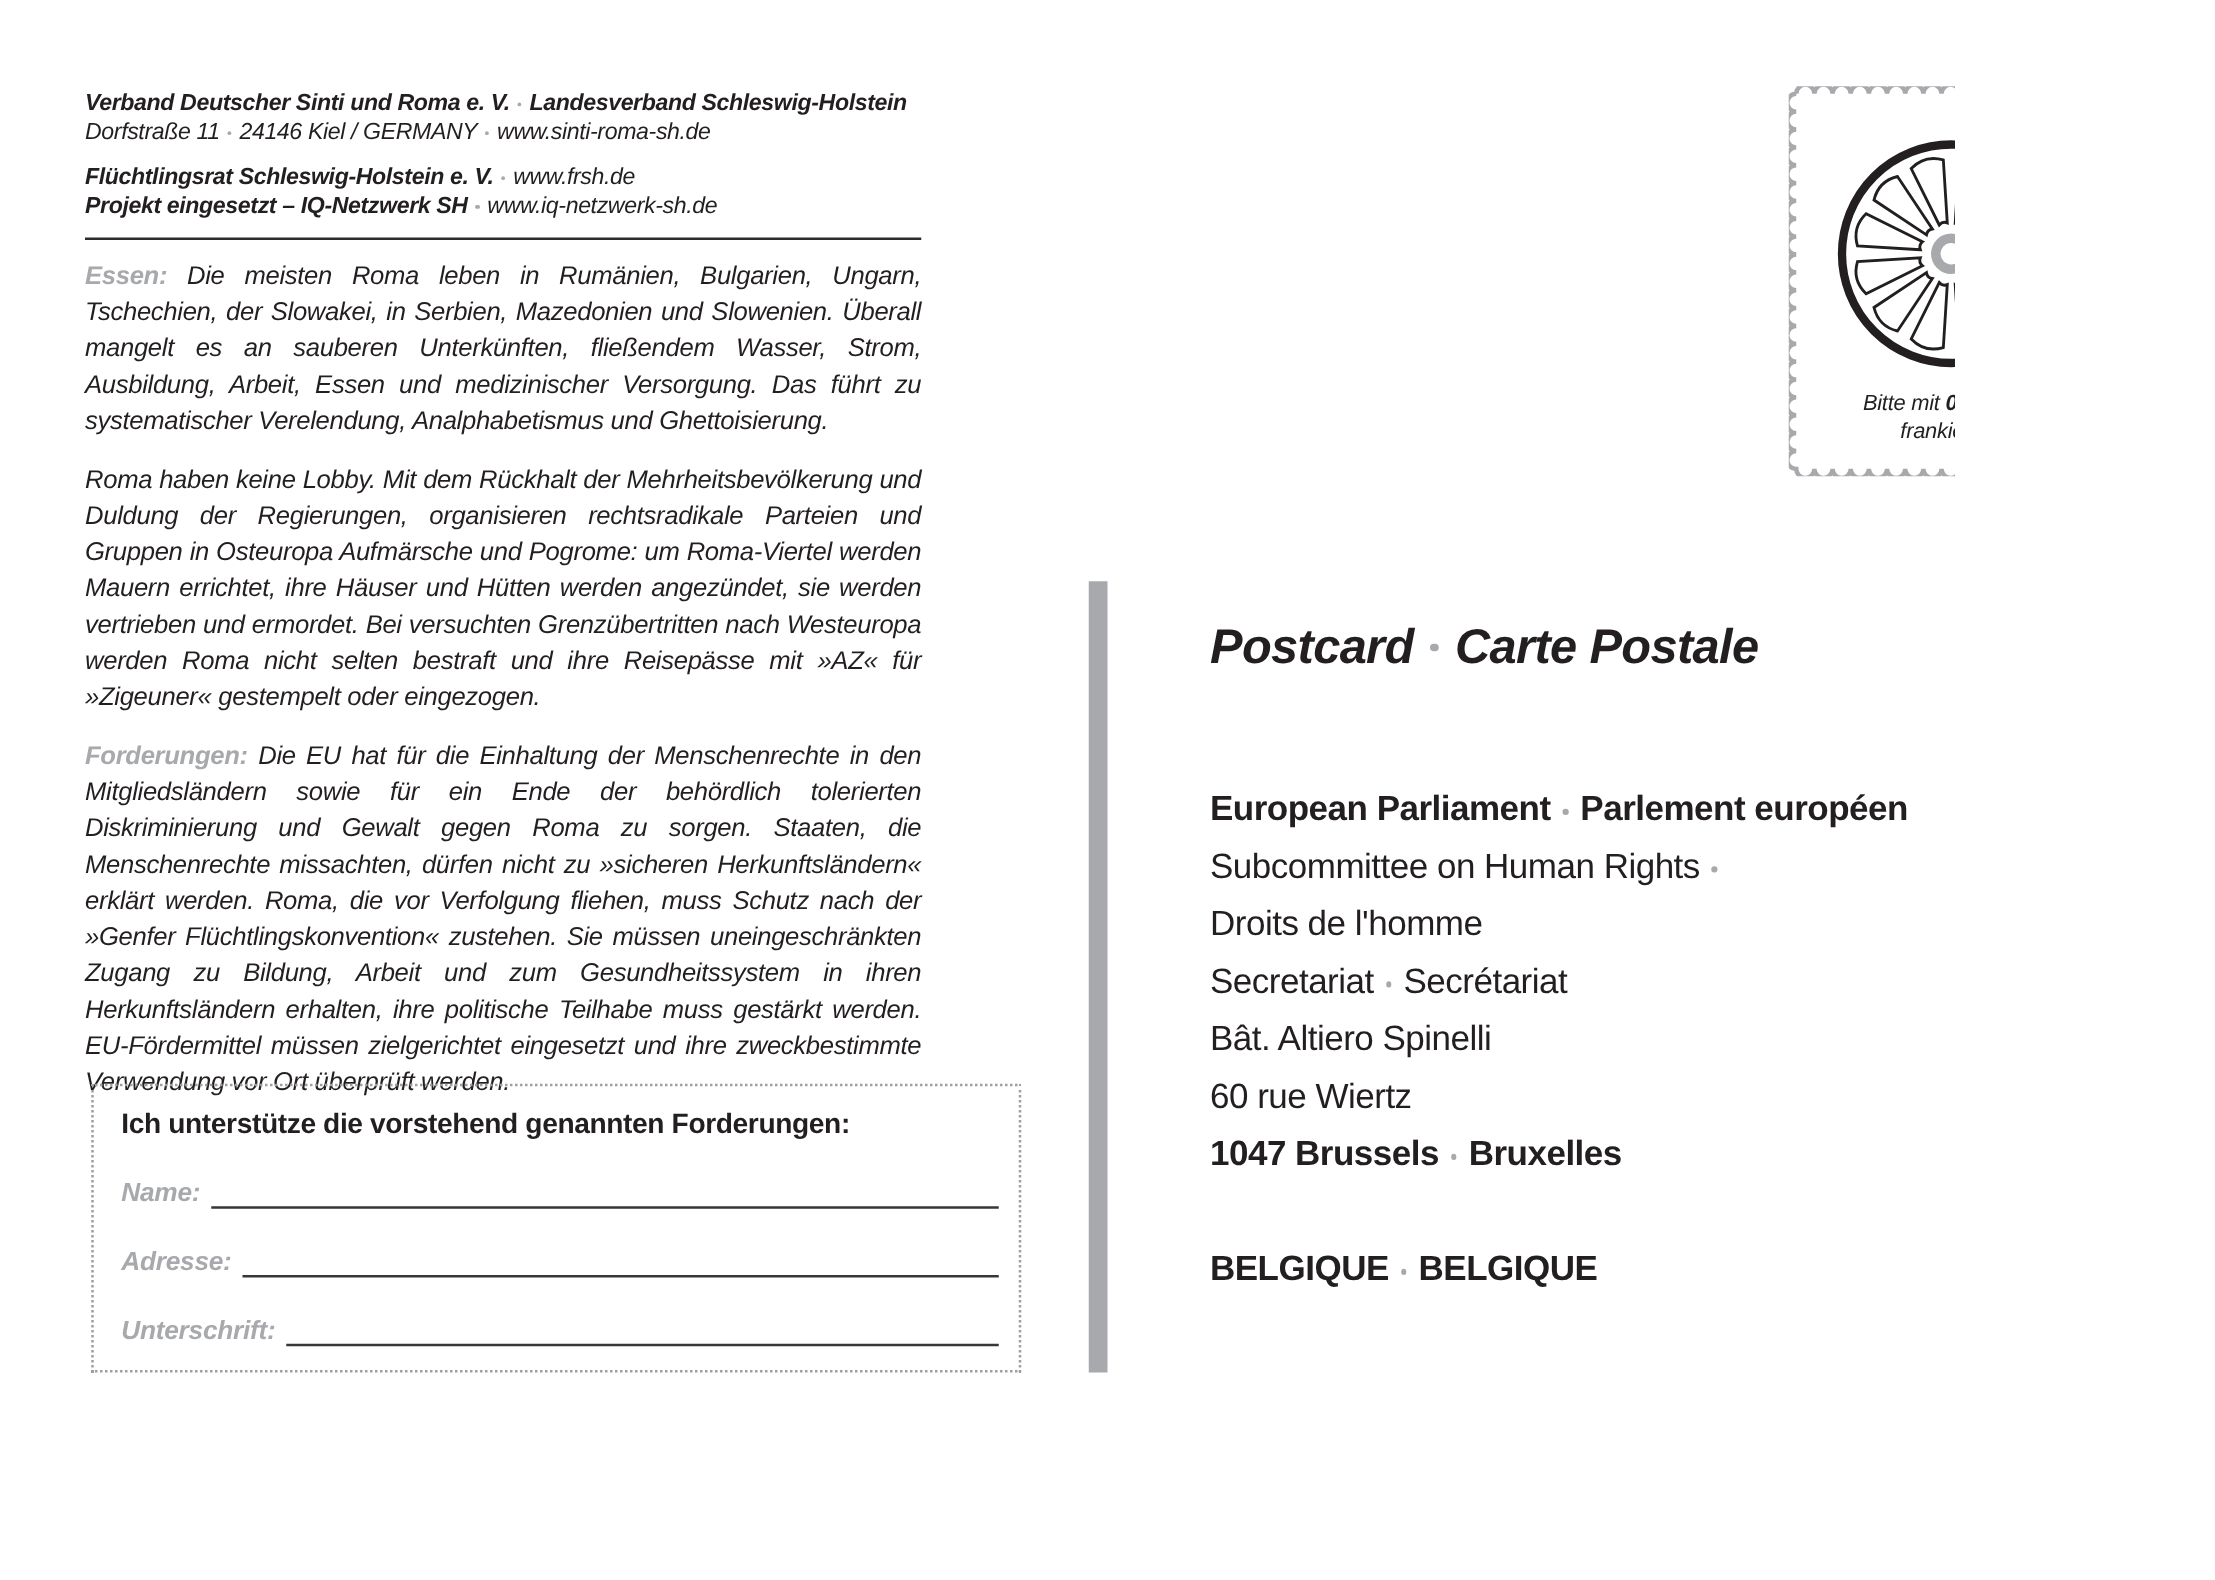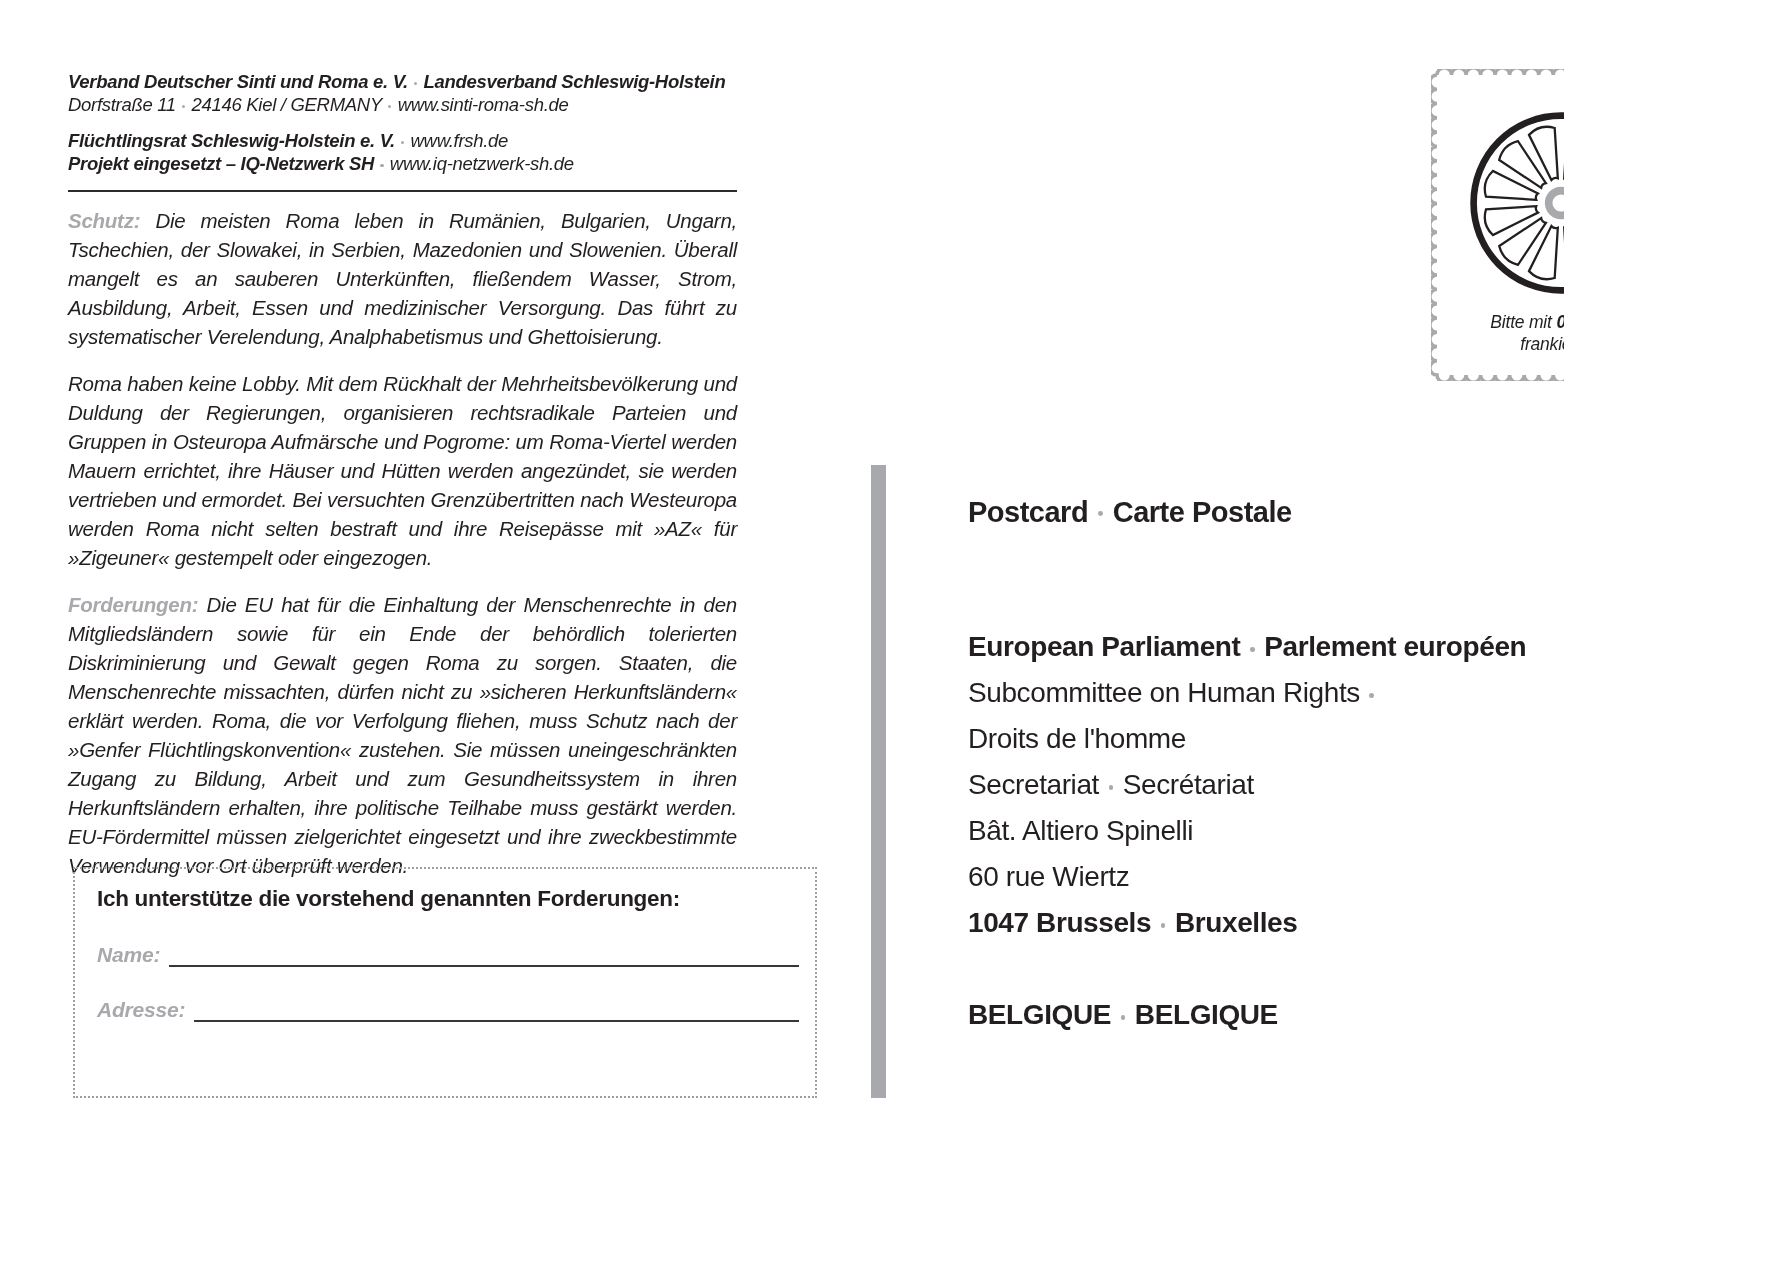"Schutz:" span.plabel { text: Schutz -> Essen }
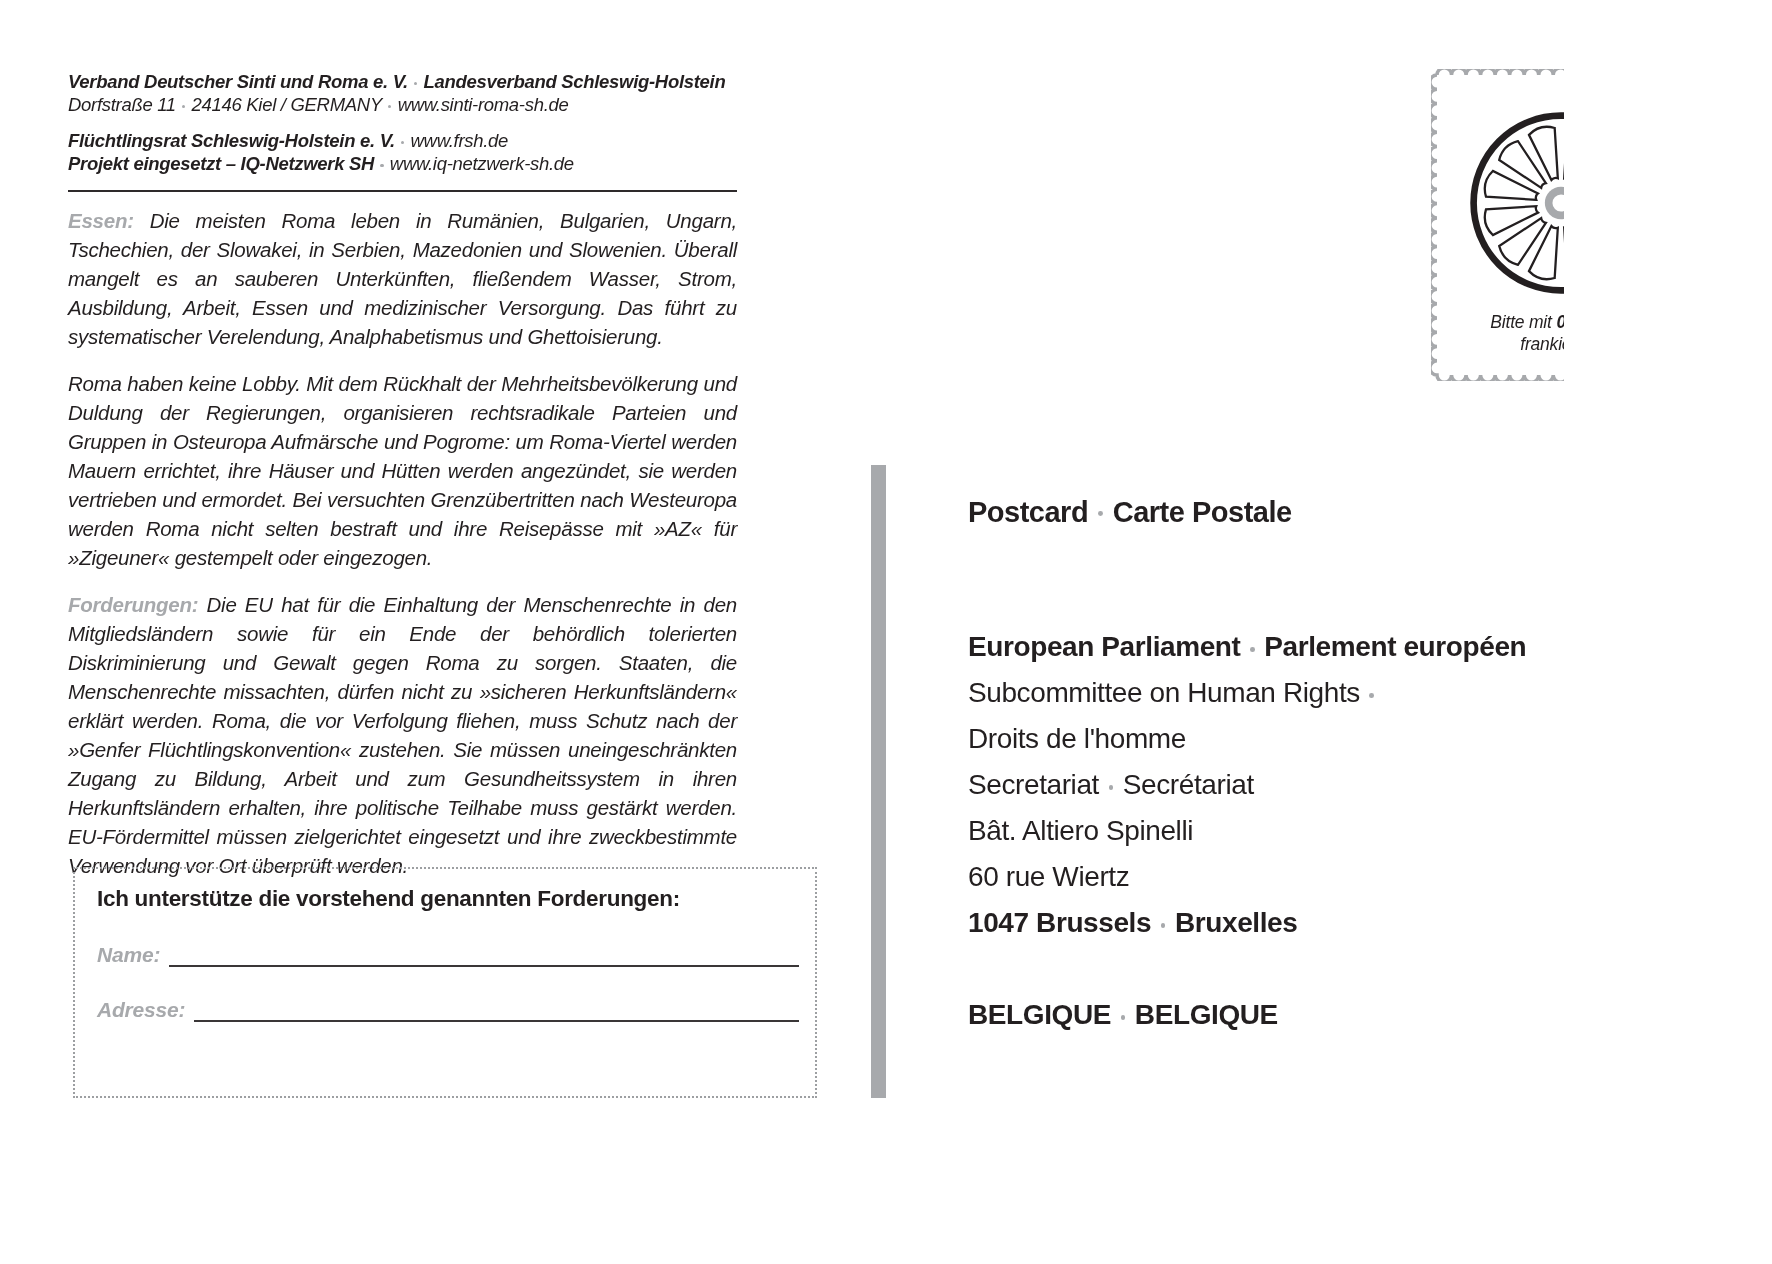"Postcard Carte Postale" .pc-title { font-size: 29px -> 39px; font-style: none -> italic }
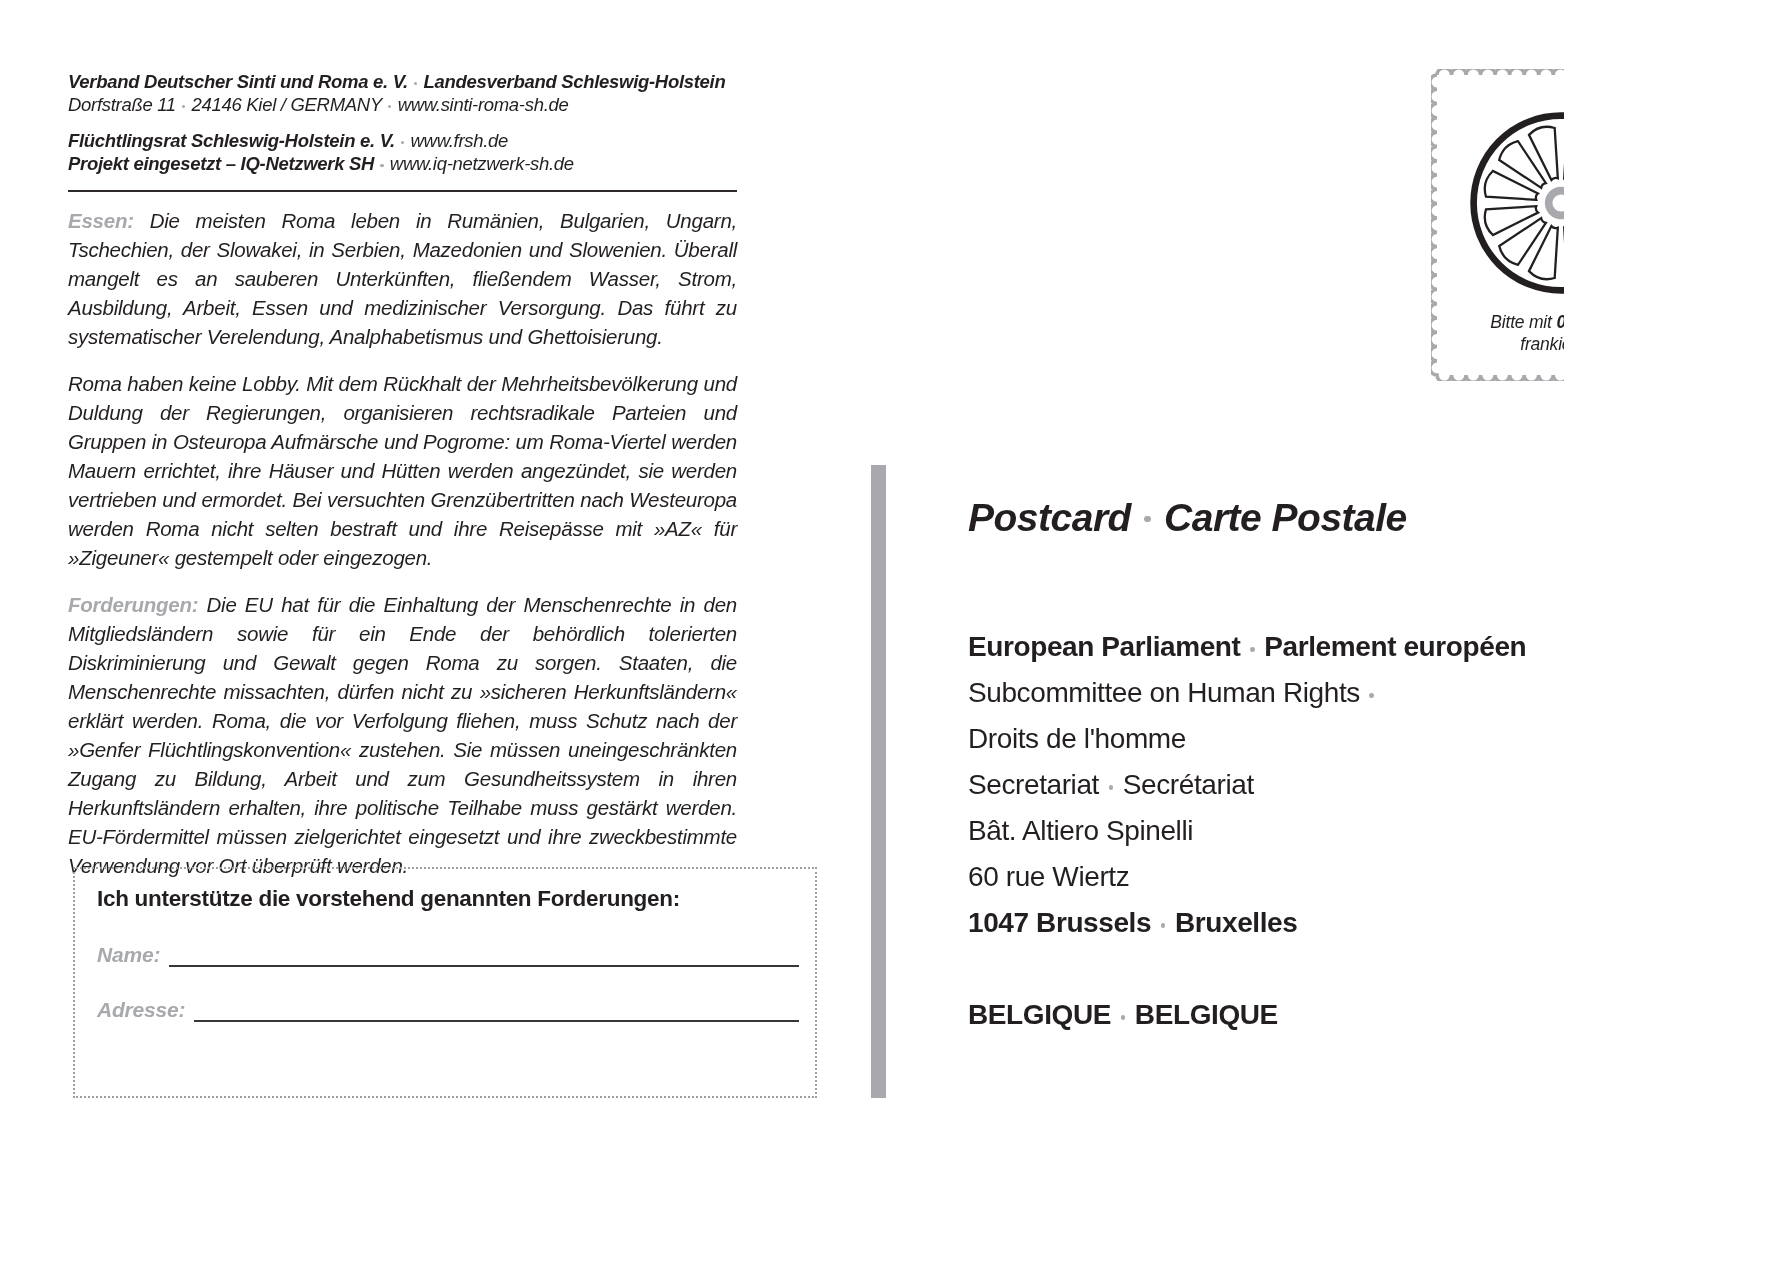"Unterschrift:" div.field-row { html: none -> <div> <span>Unterschrift:</span> <div></div> </div> }
